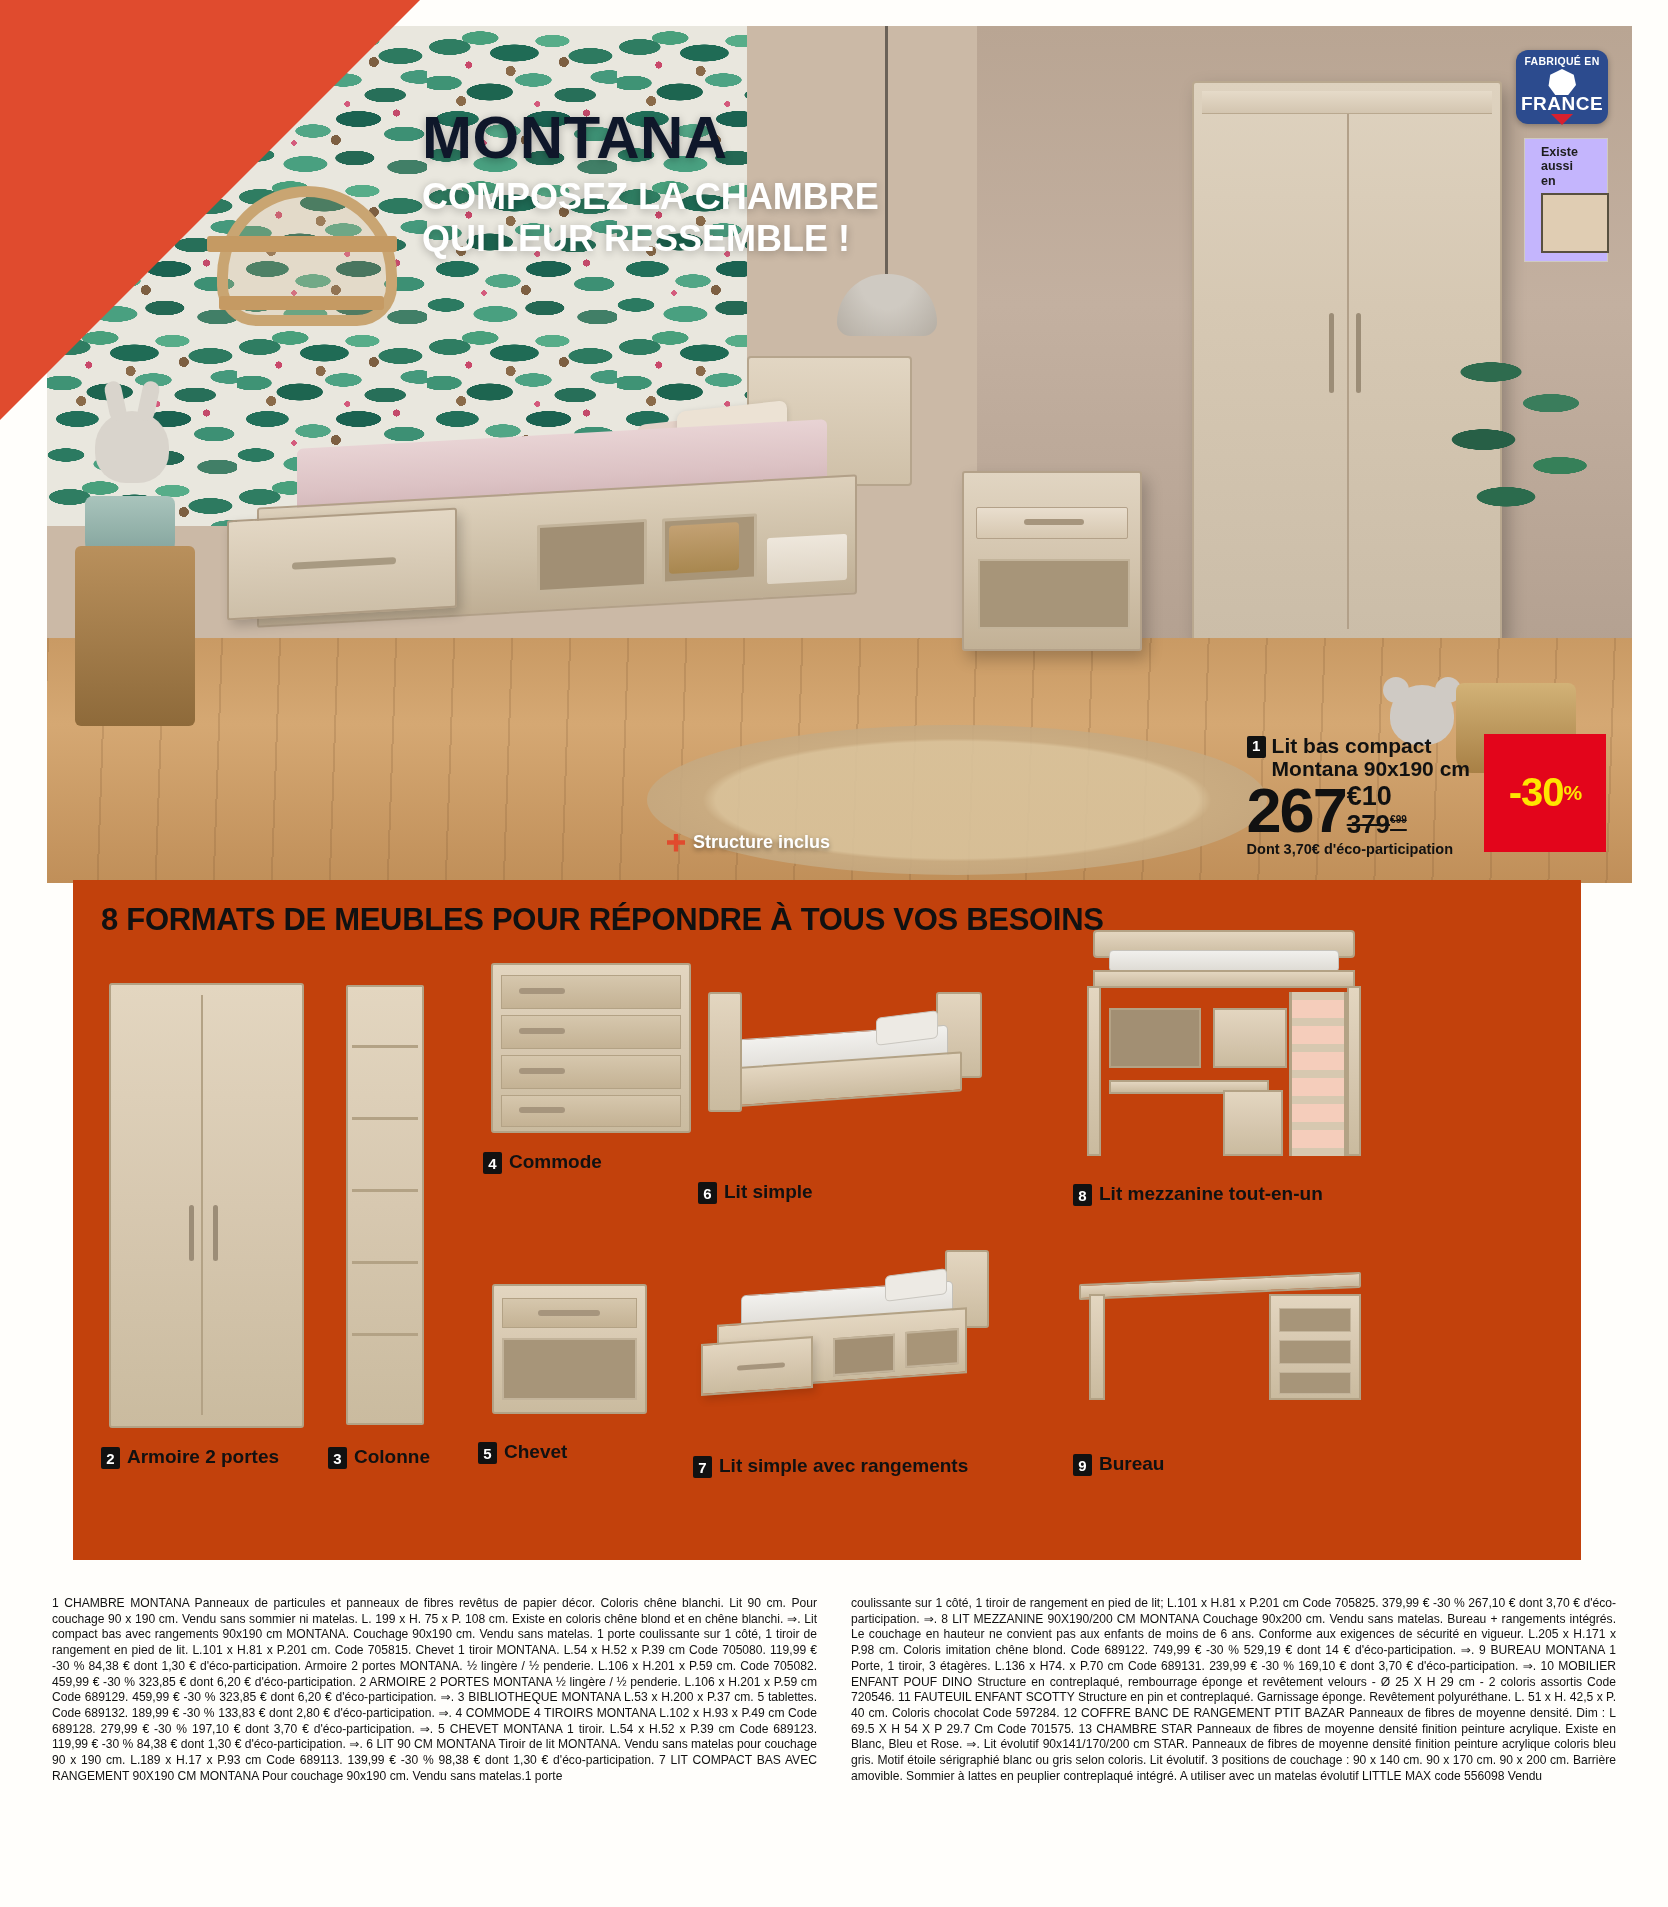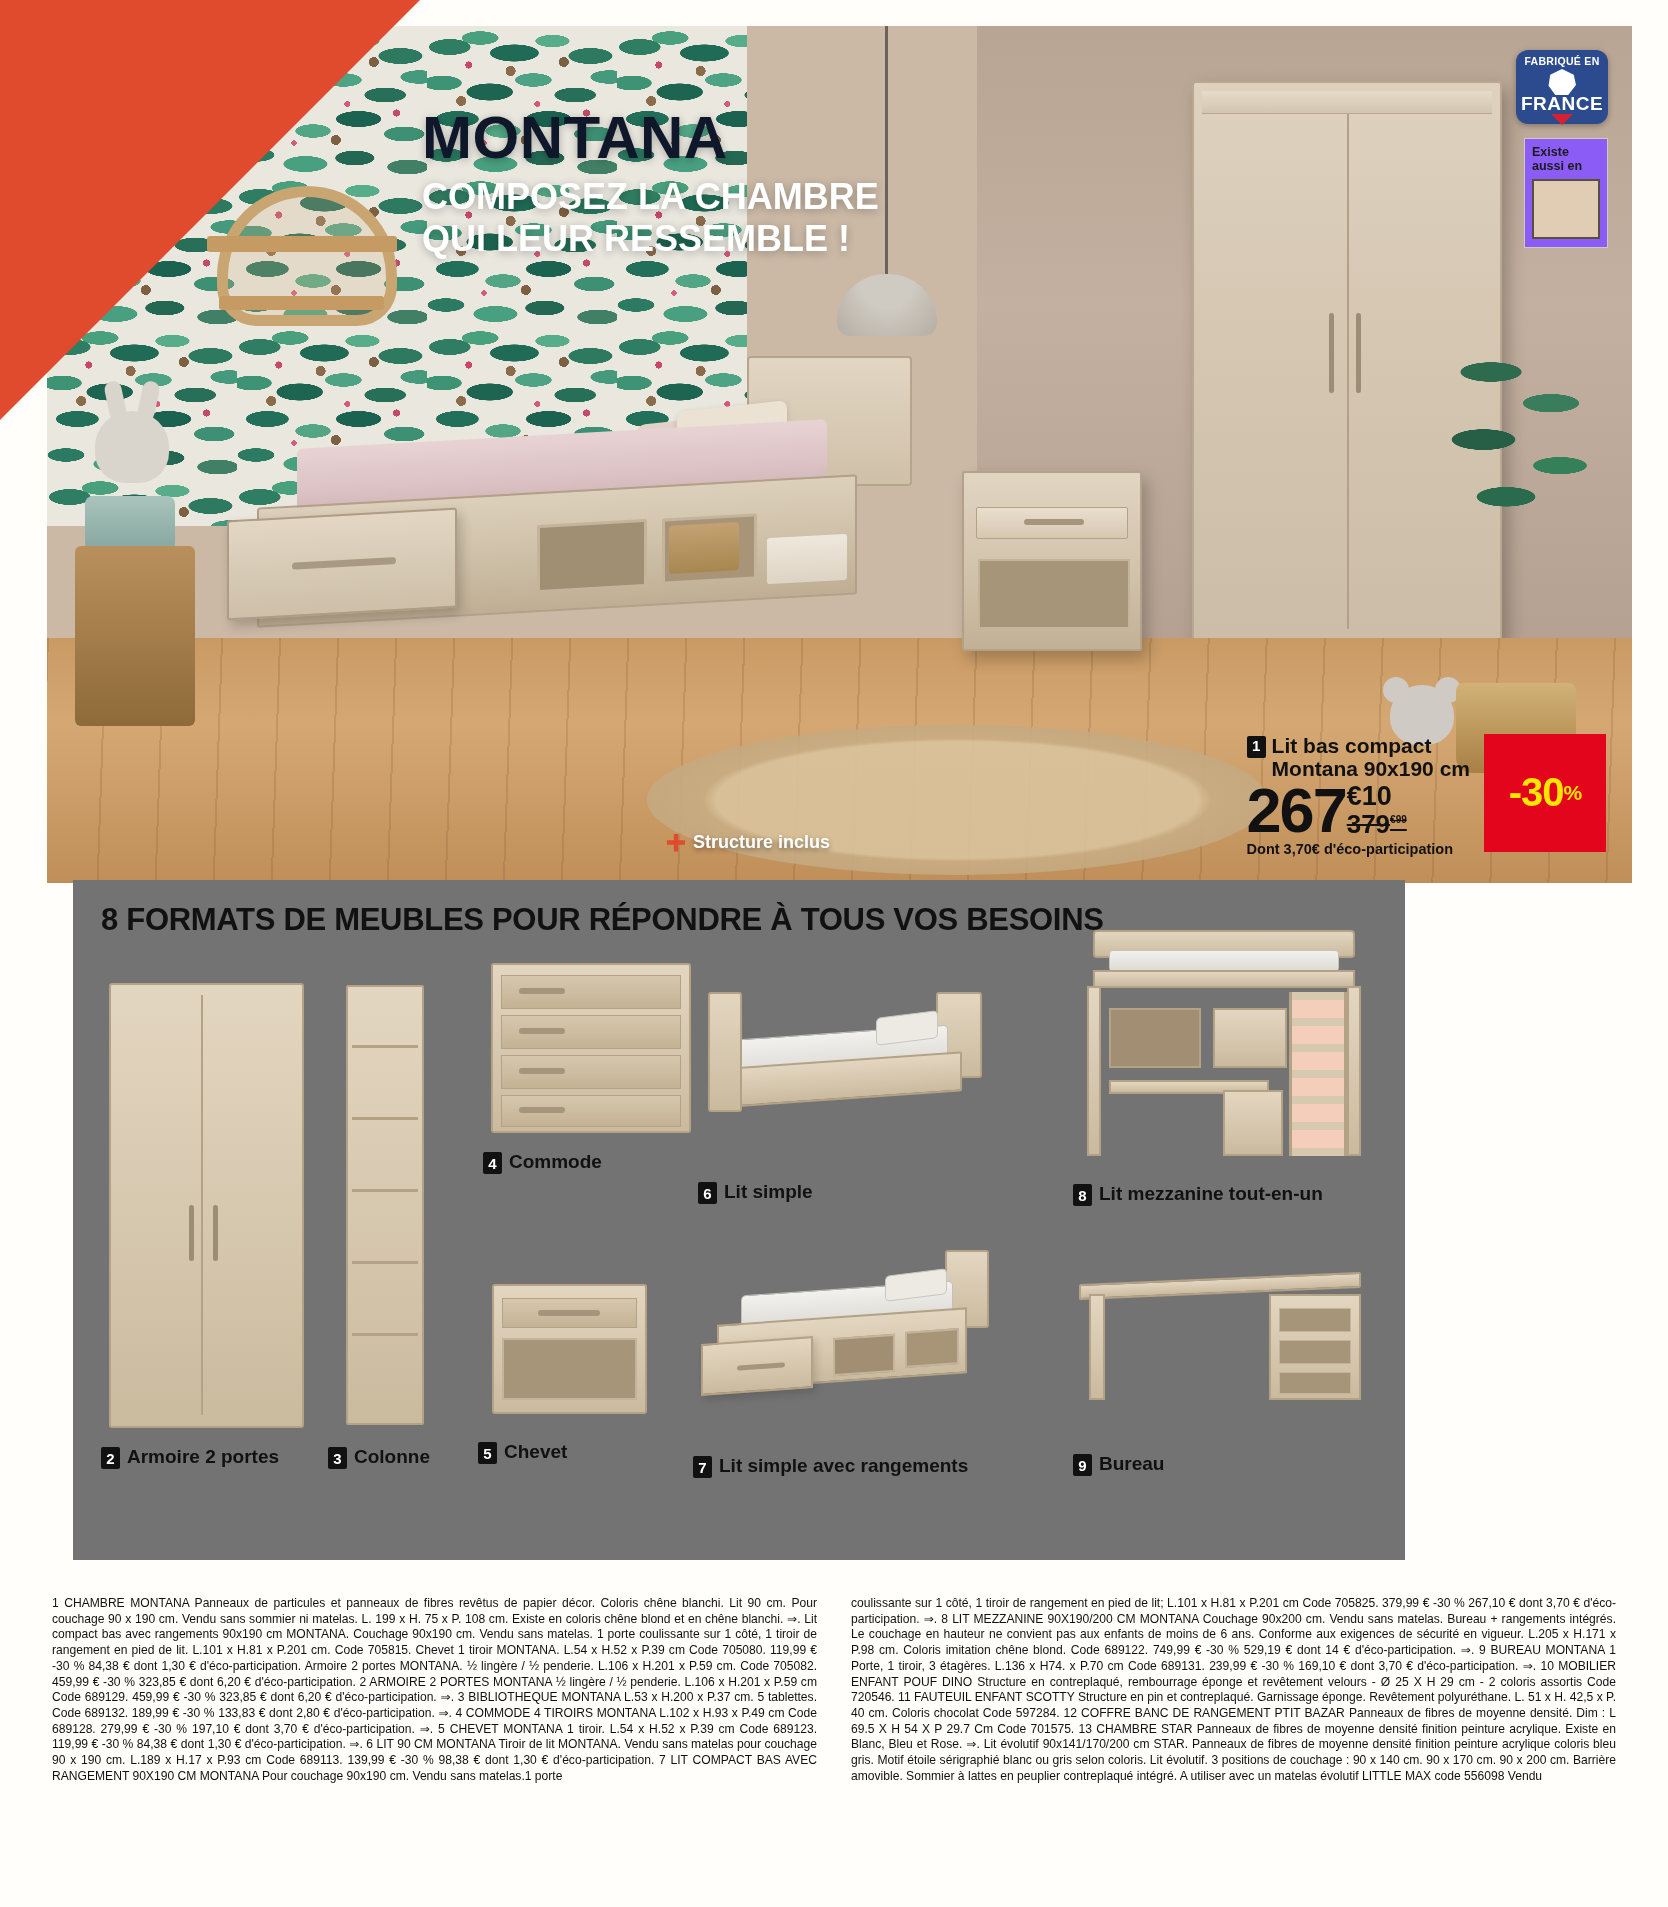"Existe" .existe { background: #8b5cf6 -> #c4b5fd; padding: 6px 7px 8px -> 6px 16px 8px }
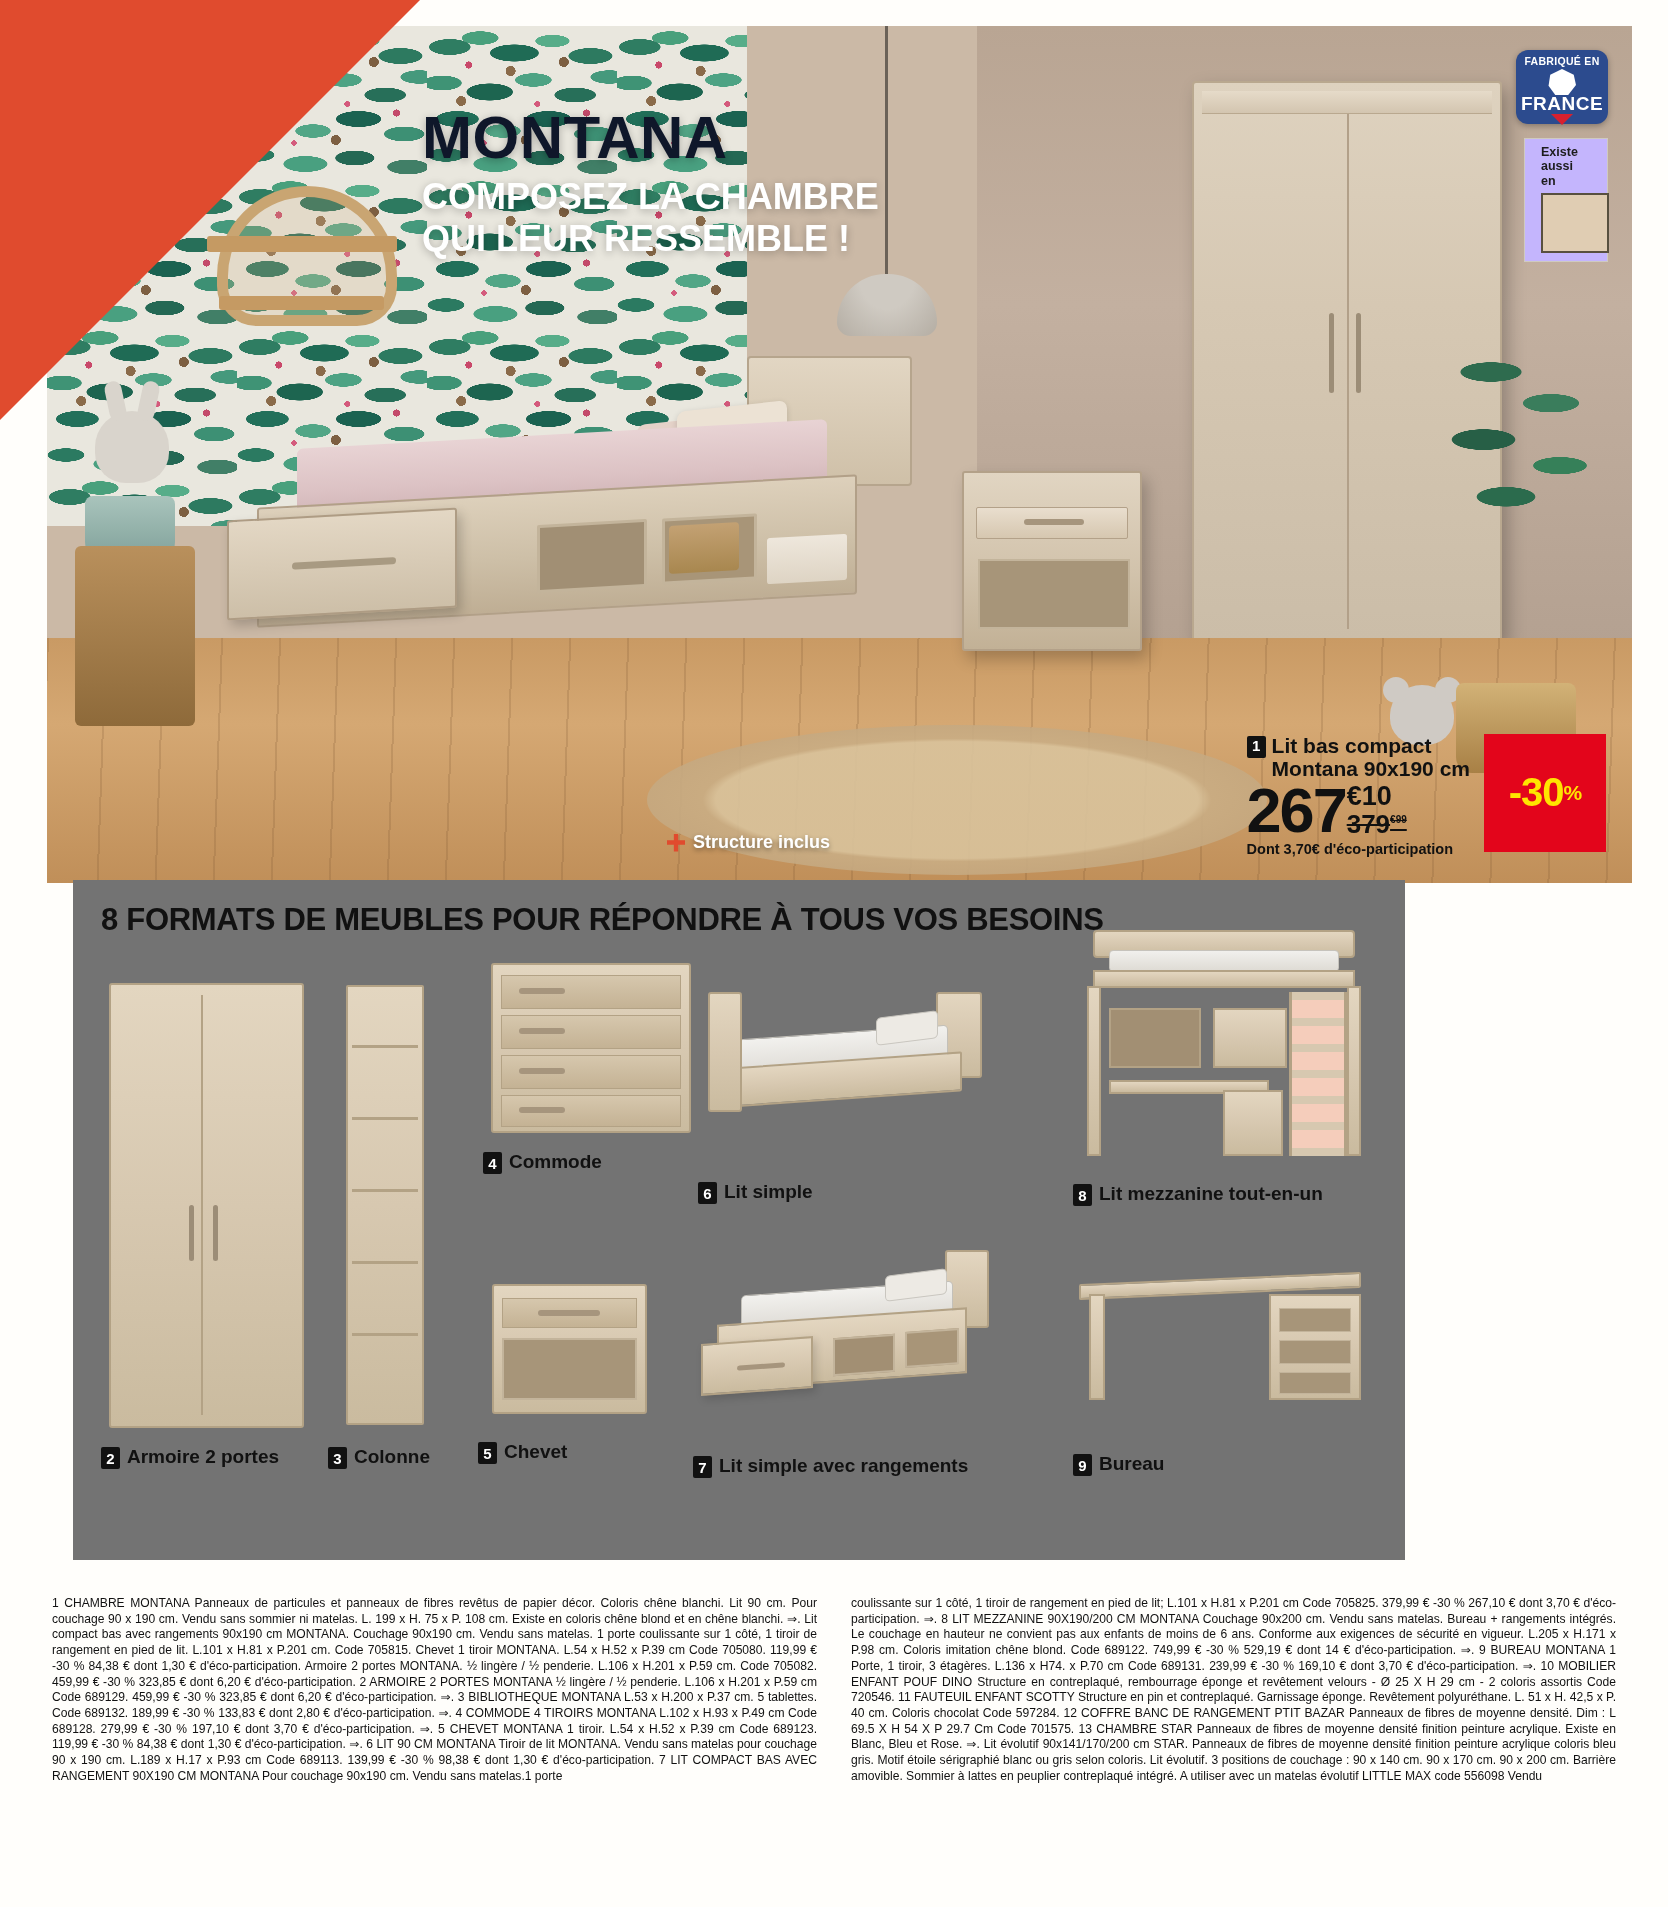"8 FORMATS DE MEUBLES POUR" .pink { background: #737373 -> #c2410c; width: 1332px -> 1508px }
